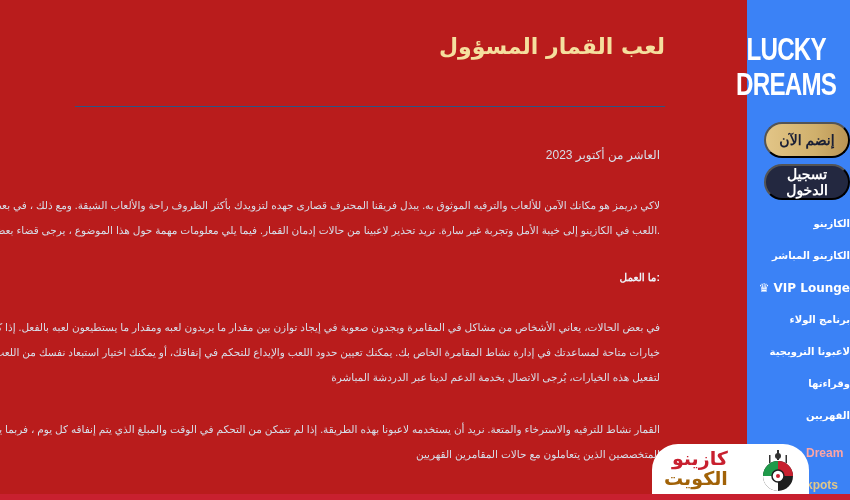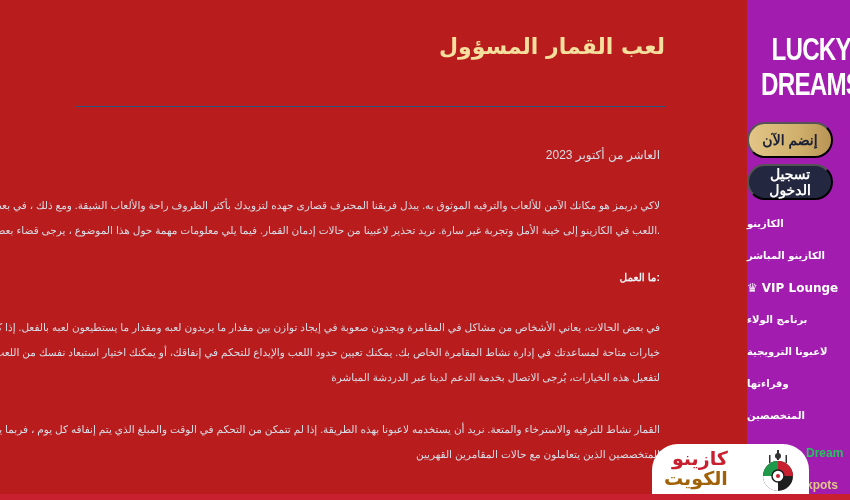"LUCKY" .sidebar { align-items: flex-start -> flex-end; background: #a21caf -> #3b82f6 }
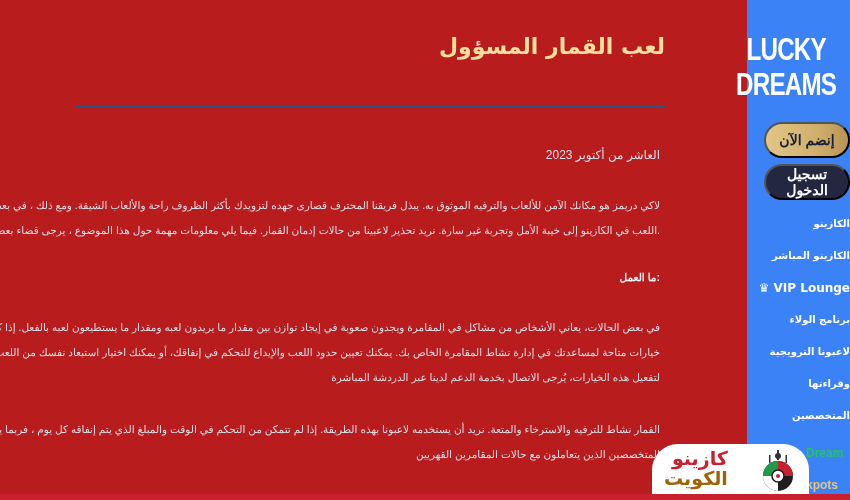"المتخصصين" div.nav-item { text: المتخصصين -> القهريين }
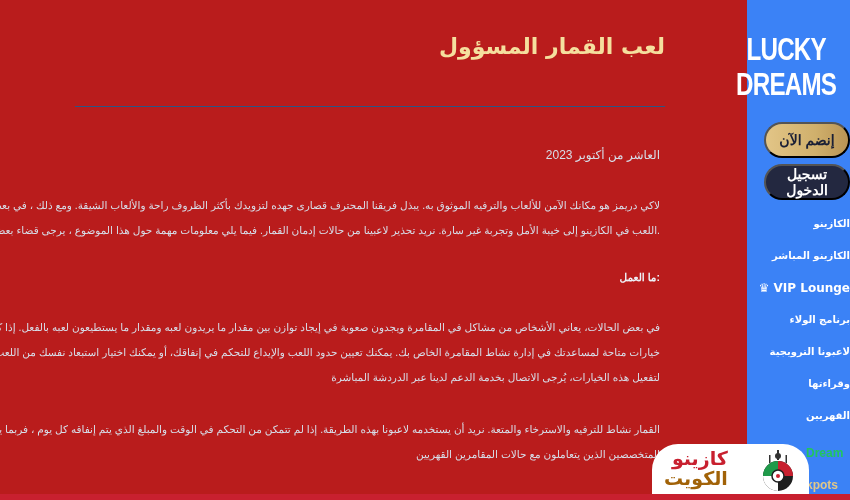"Dream" .peek { color: #22c55e -> #fca5a5 }
